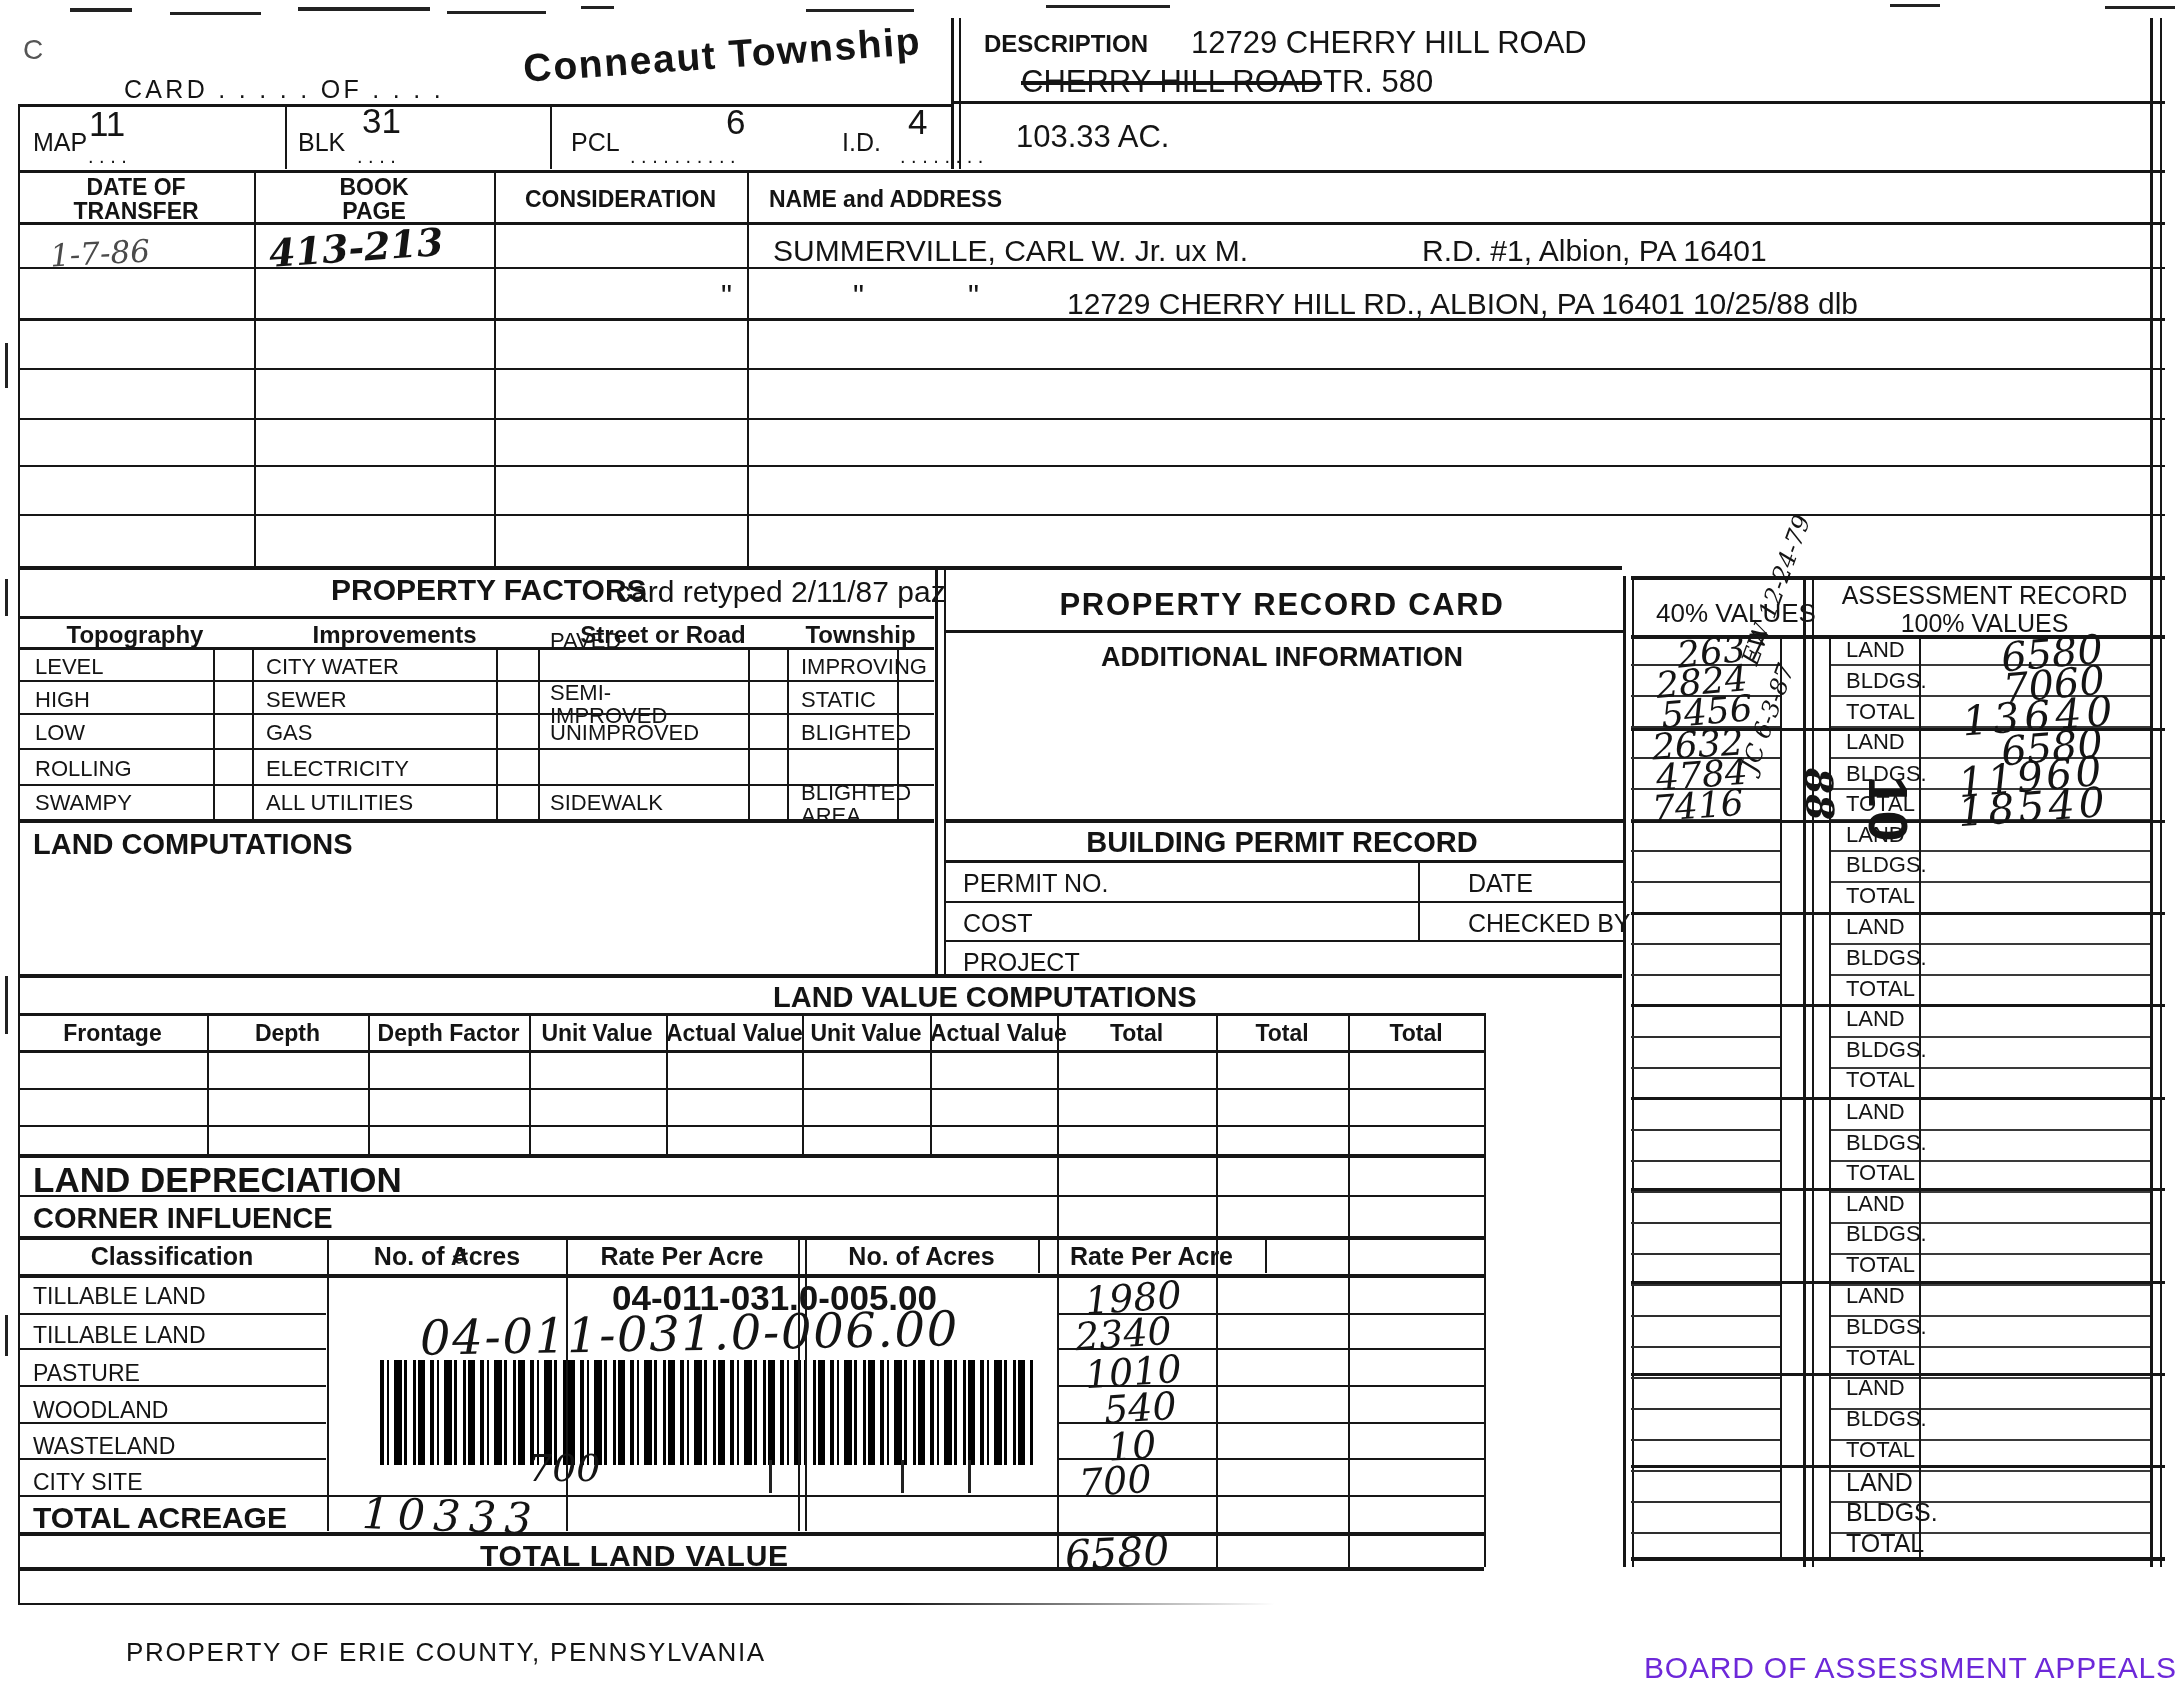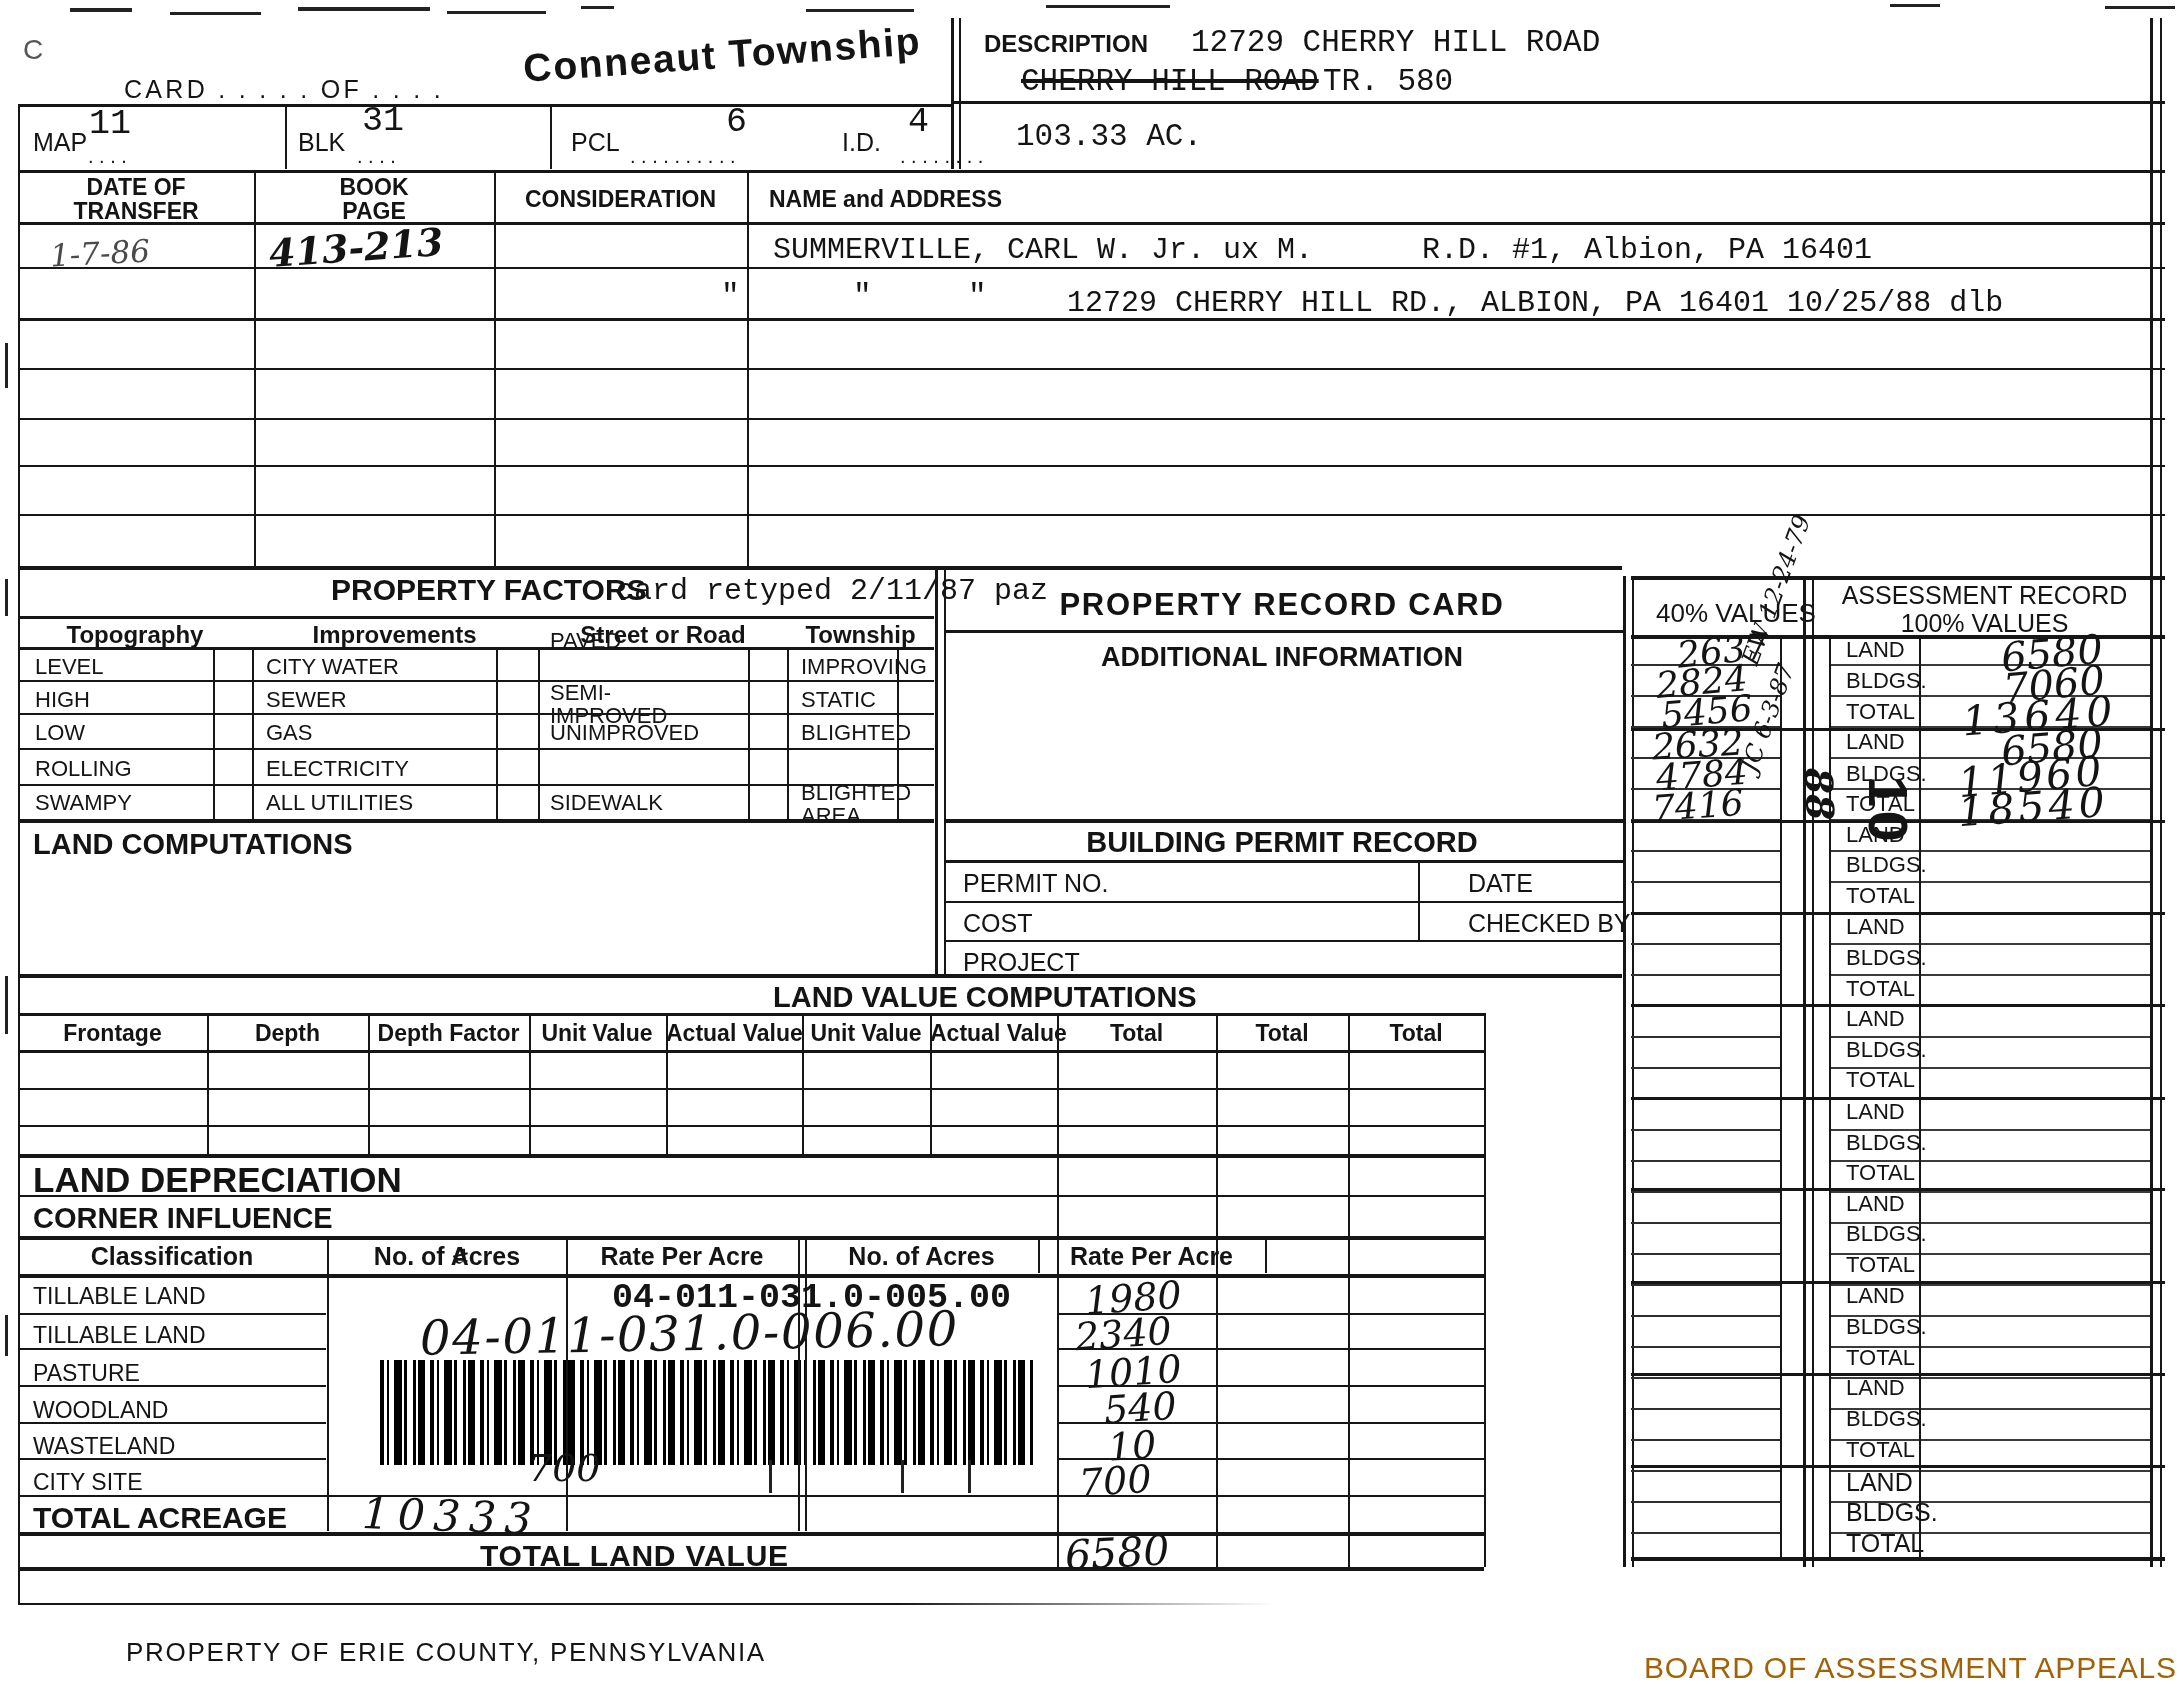"12729 CHERRY HILL ROAD" .mono { font-family: Liberation Mono, monospace -> Liberation Sans, sans-serif }
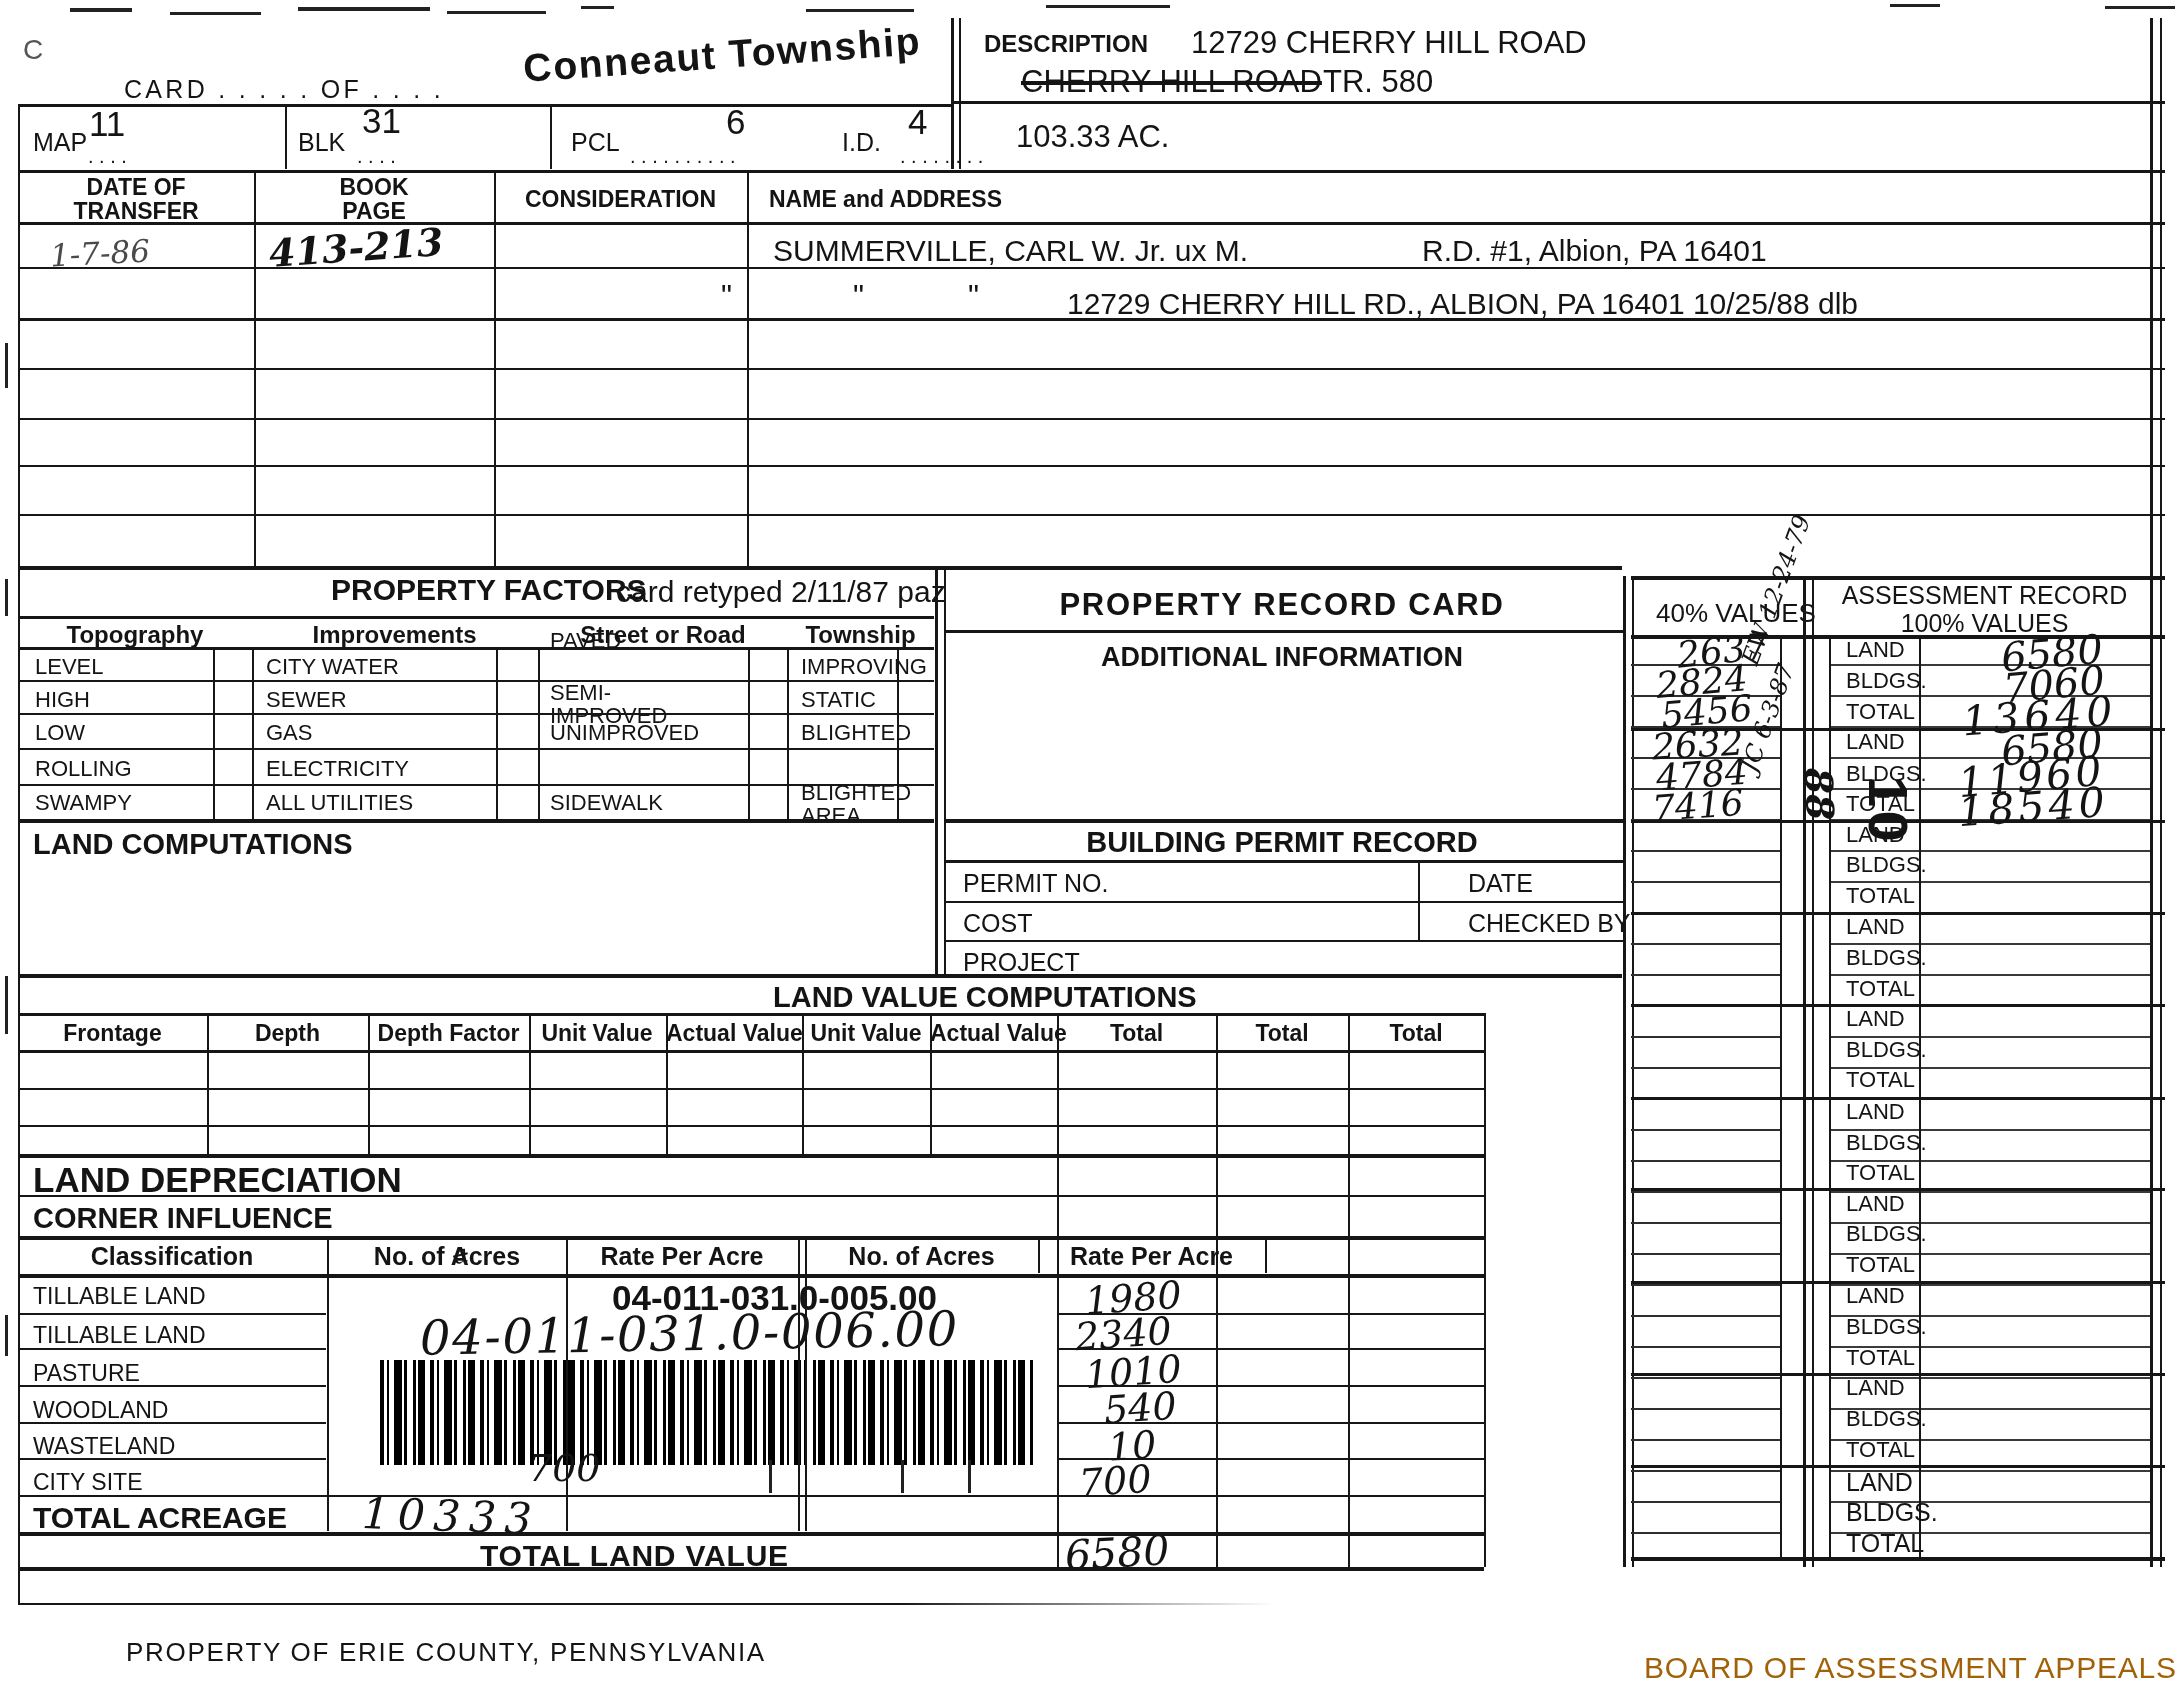"BOARD OF ASSESSMENT APPEALS" span.lbl { color: #a16207 -> #6d28d9 }
